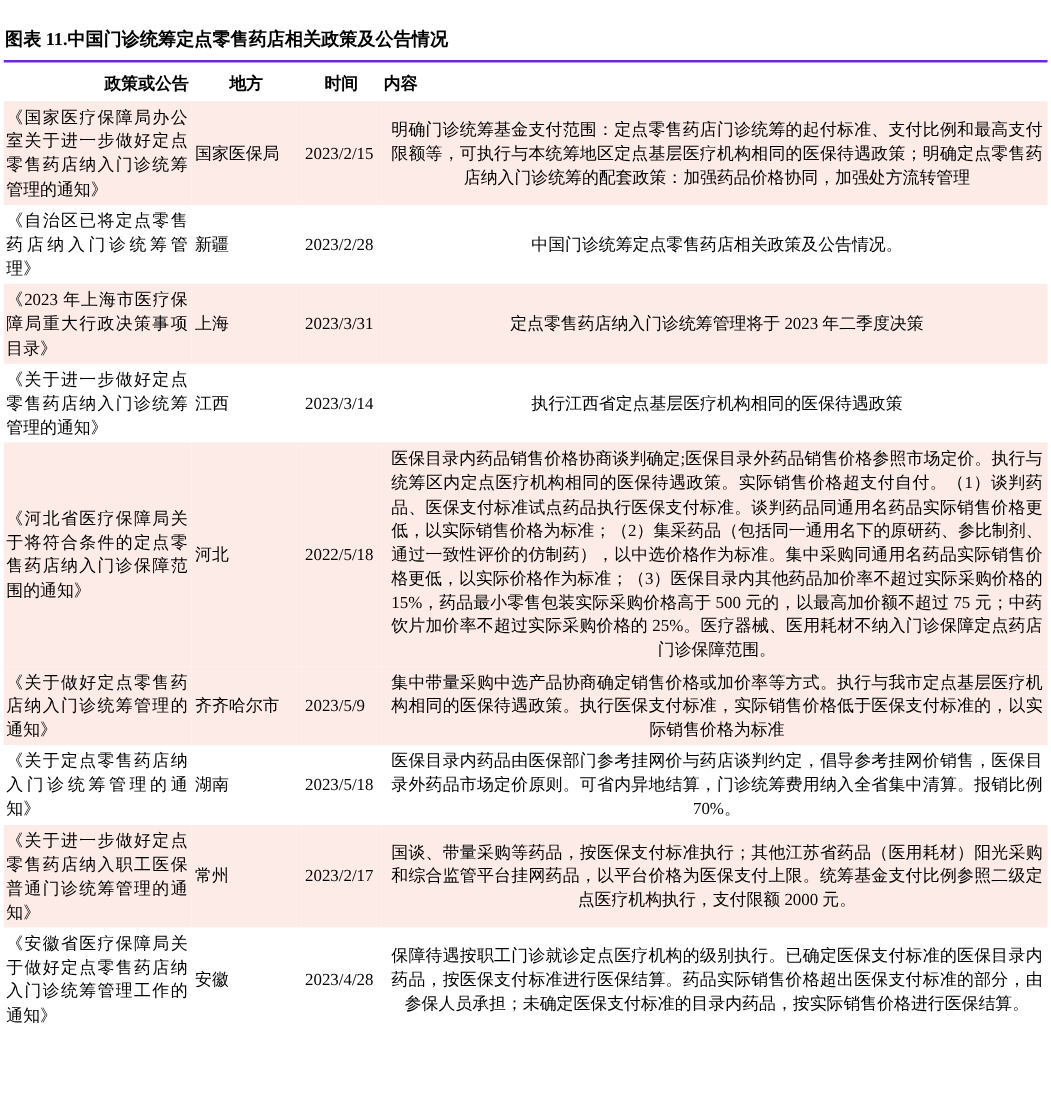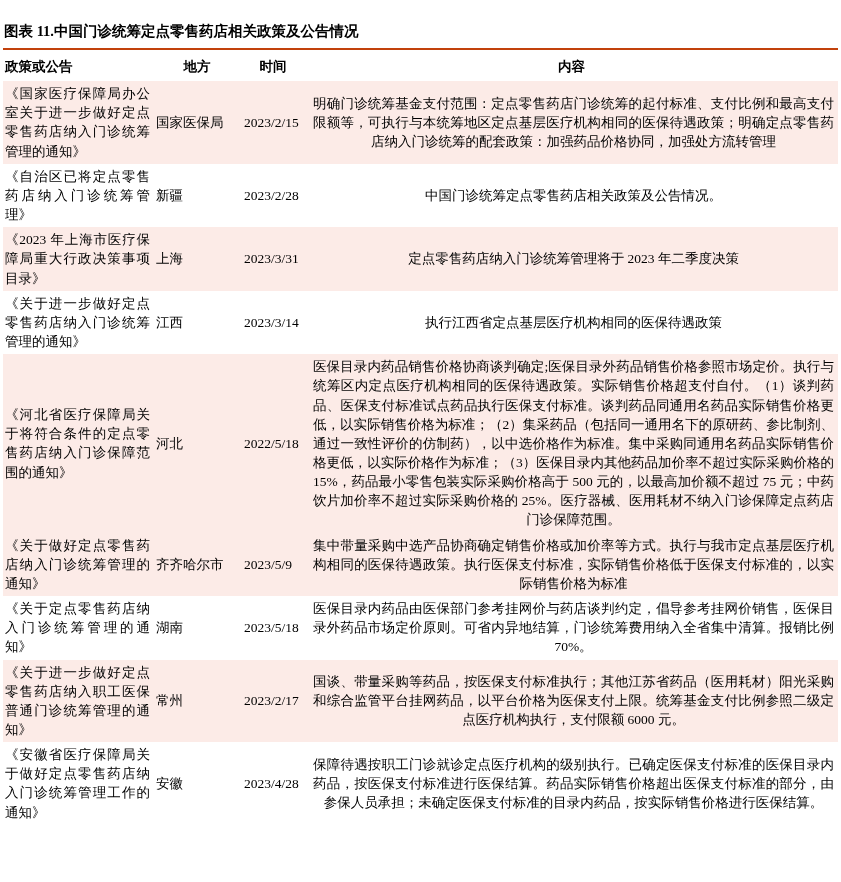"图表 11.中国门诊统筹定点零售药店相关政策及公告情况" .figure-title { border-bottom: 2px solid #c2410c -> 2px solid #6d28d9 }
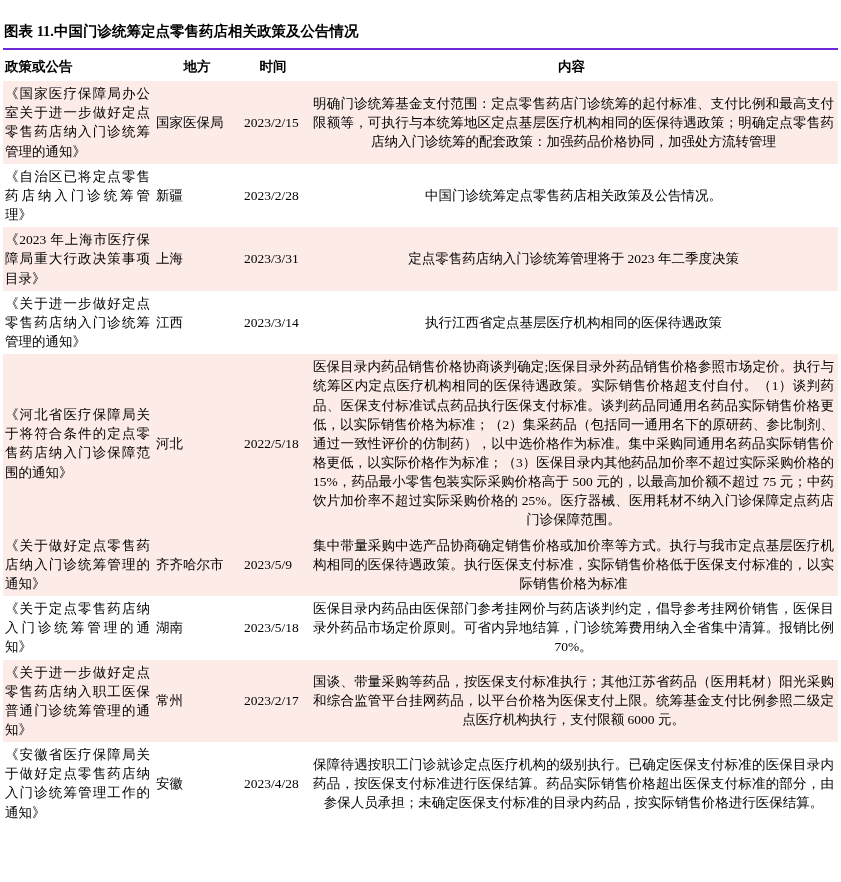"政策或公告" thead th.h-policy { text-align: left -> right }
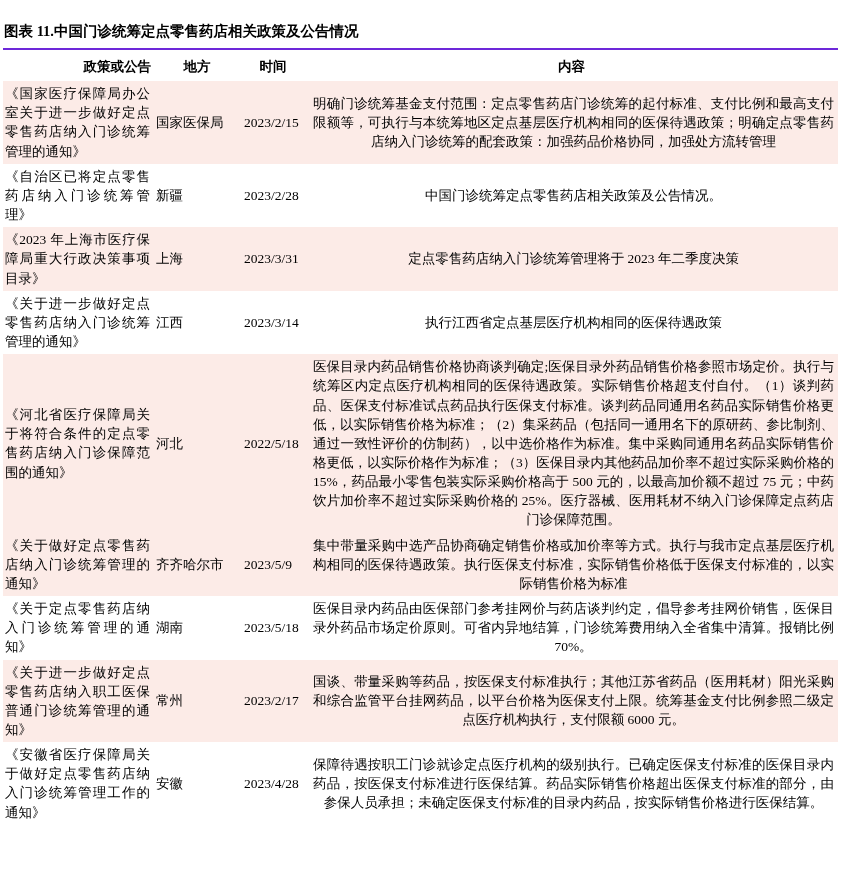"内容" thead th.h-content { text-align: center -> left }
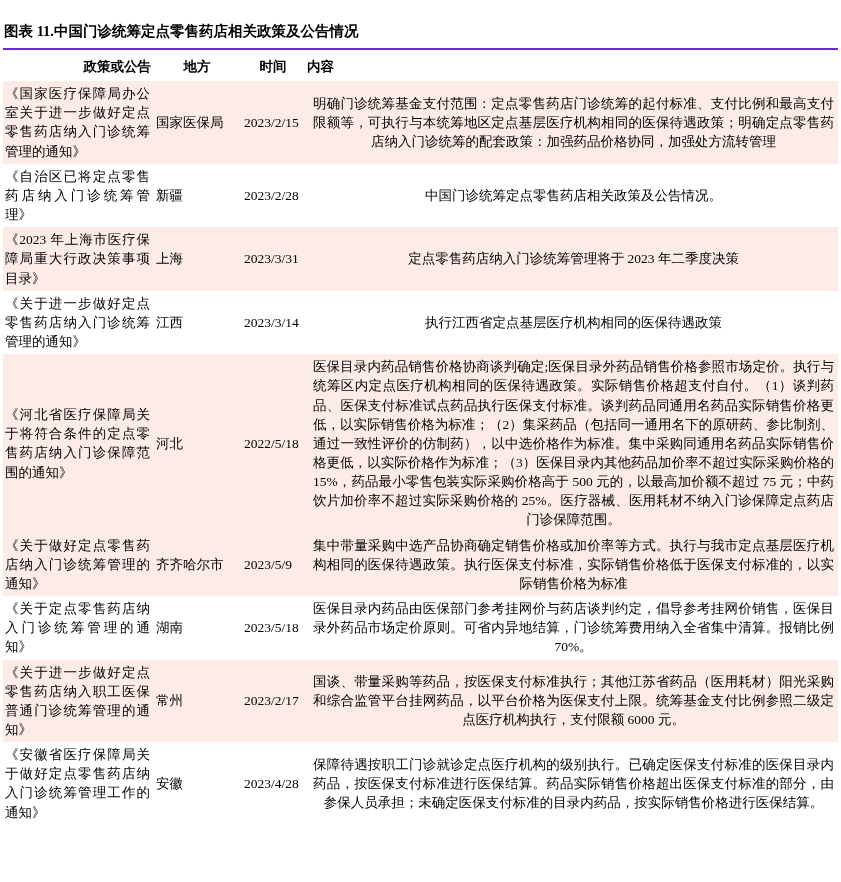"国谈、带量采购等药品，按医保支付标准执行；其他江苏省药品（医用耗材）阳光采购和综" td.content-cell { text: 6000 -> 2000 }
